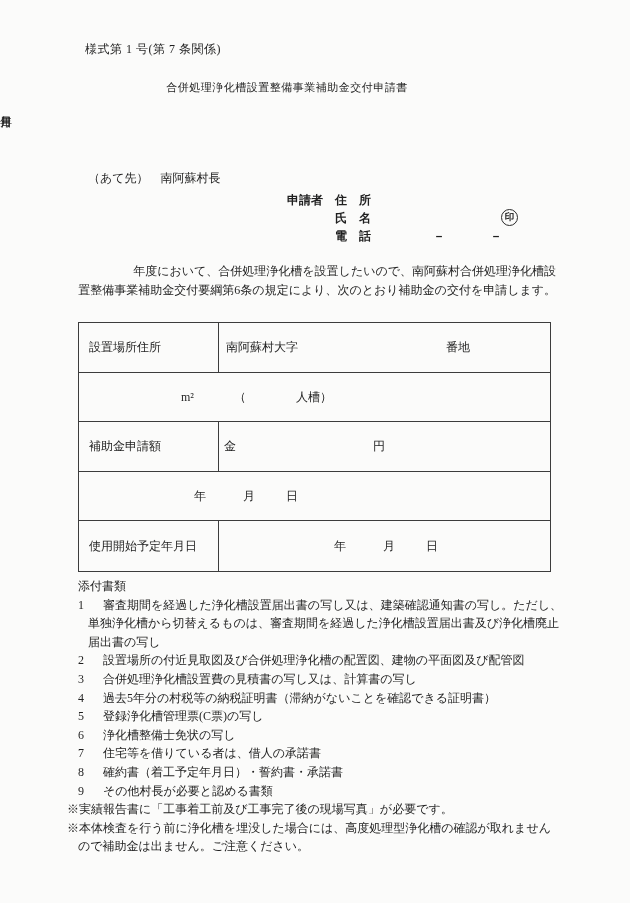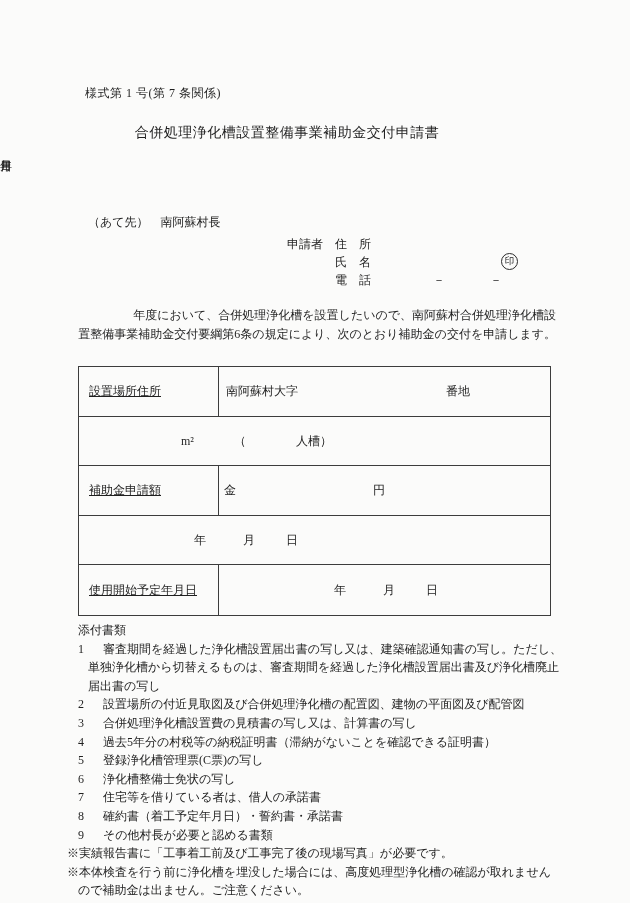"様式第 1 号(第 7 条関係)" .abs { margin-top: 44px -> none }
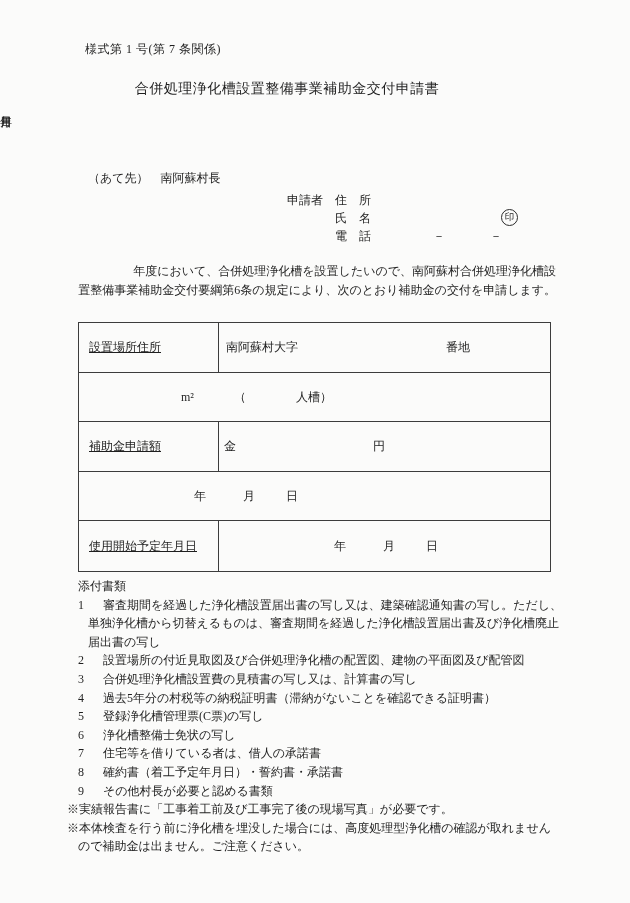"合併処理浄化槽設置整備事業補助金交付申請書" .doc-title { font-size: 14px -> 11px }
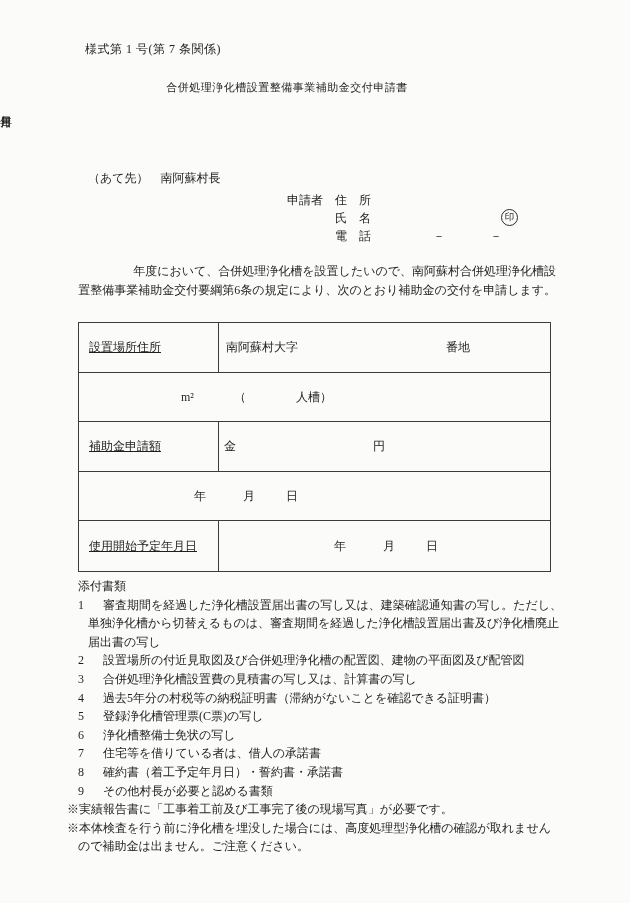"申請者 住 所" .app-row { font-weight: none -> bold }
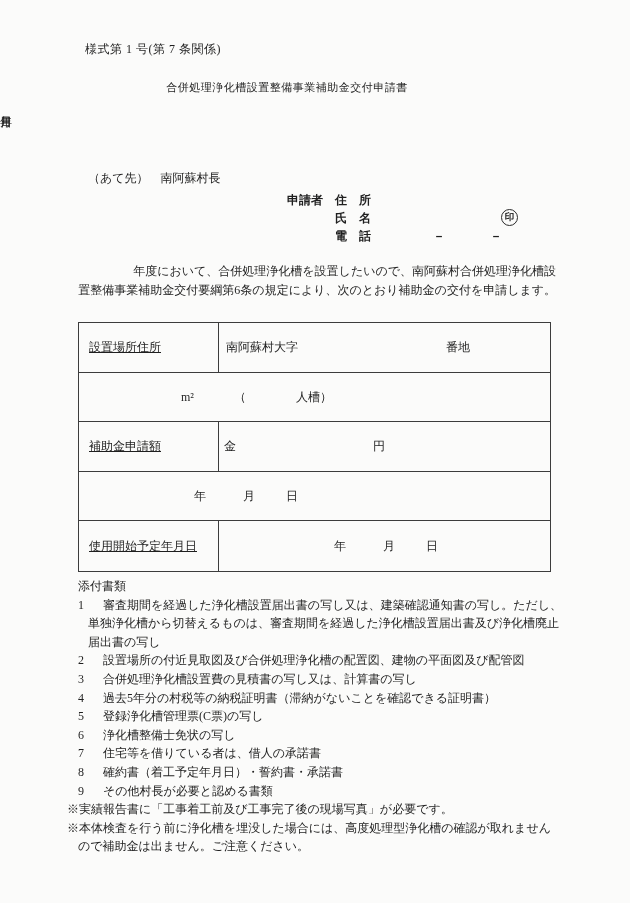"設置場所住所" .trow { text-decoration: underline -> none }
